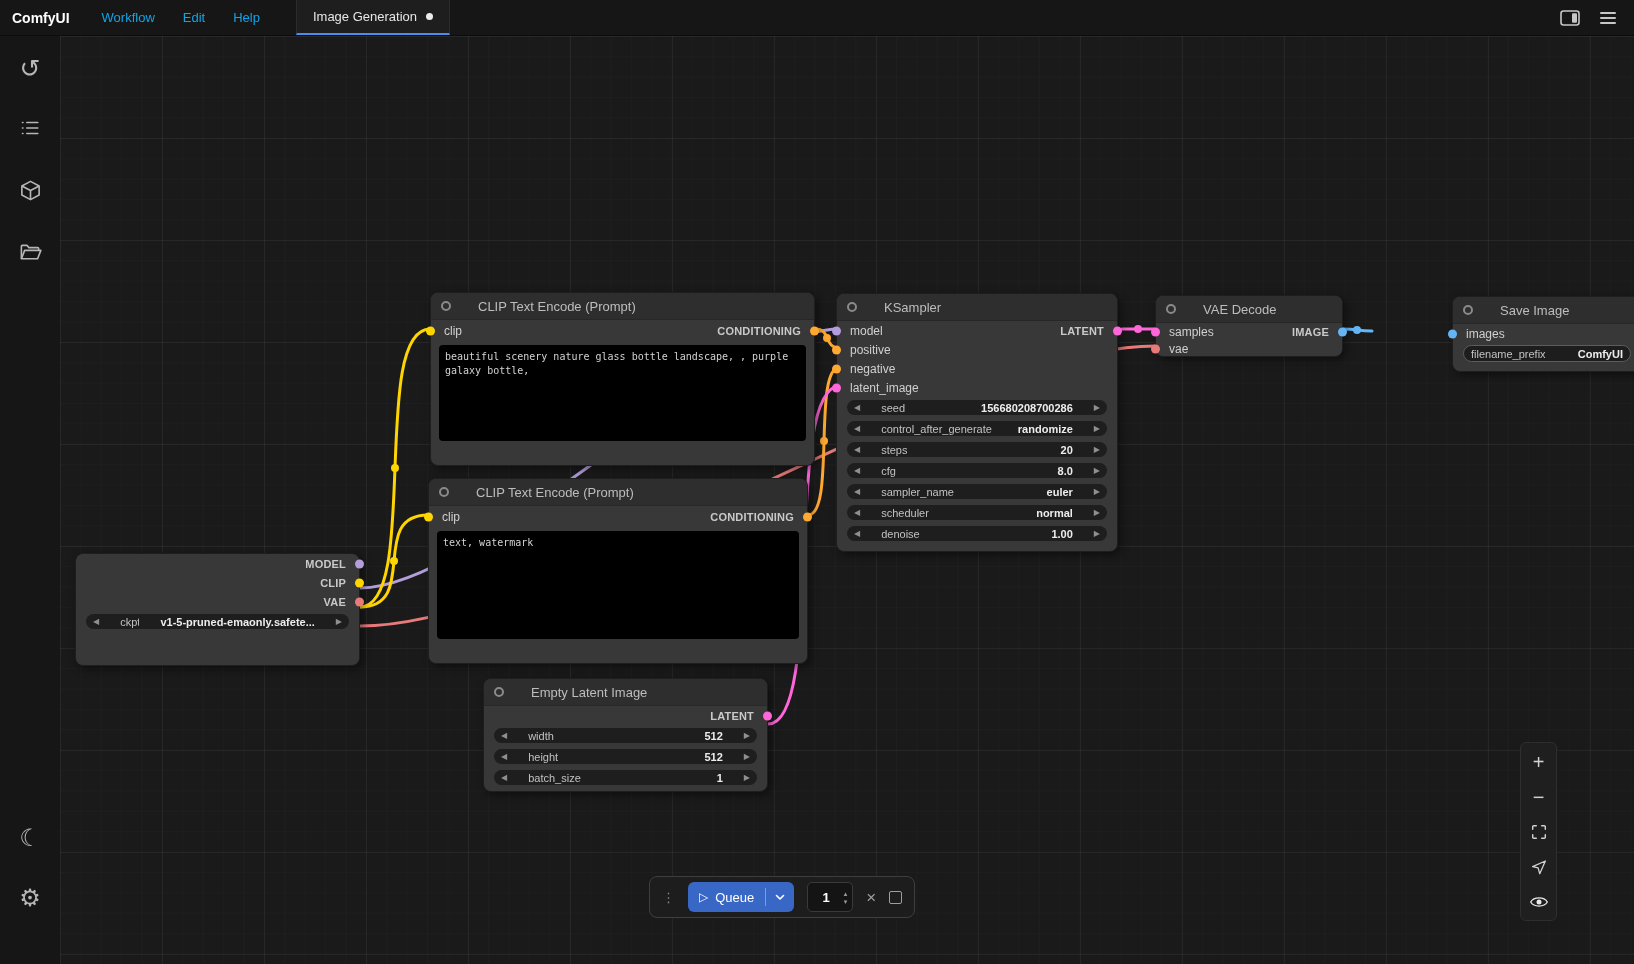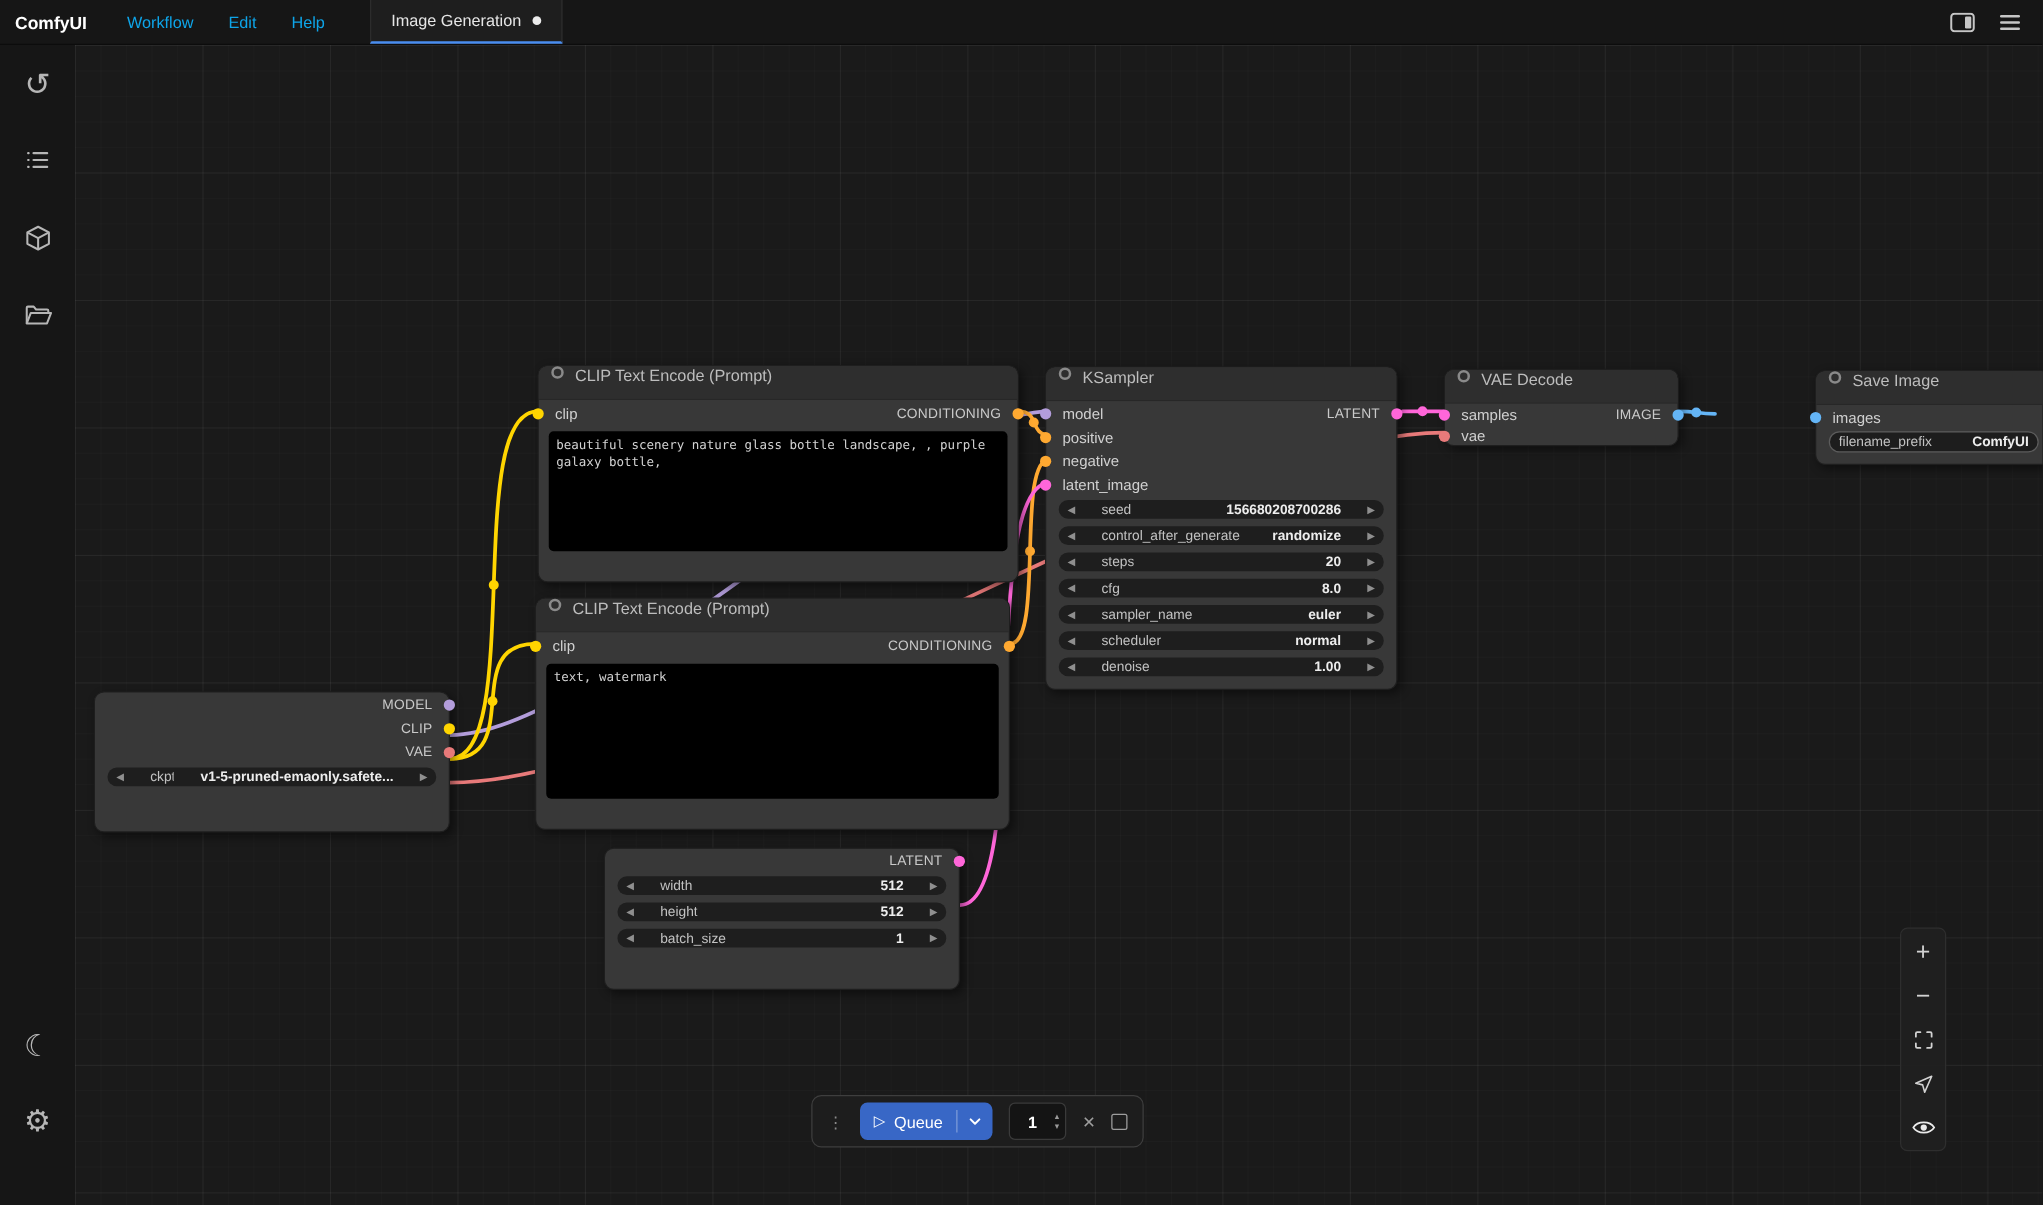"CLIP Text Encode (Prompt)" .nhead { align-items: none -> center; gap: 9px -> 27px }
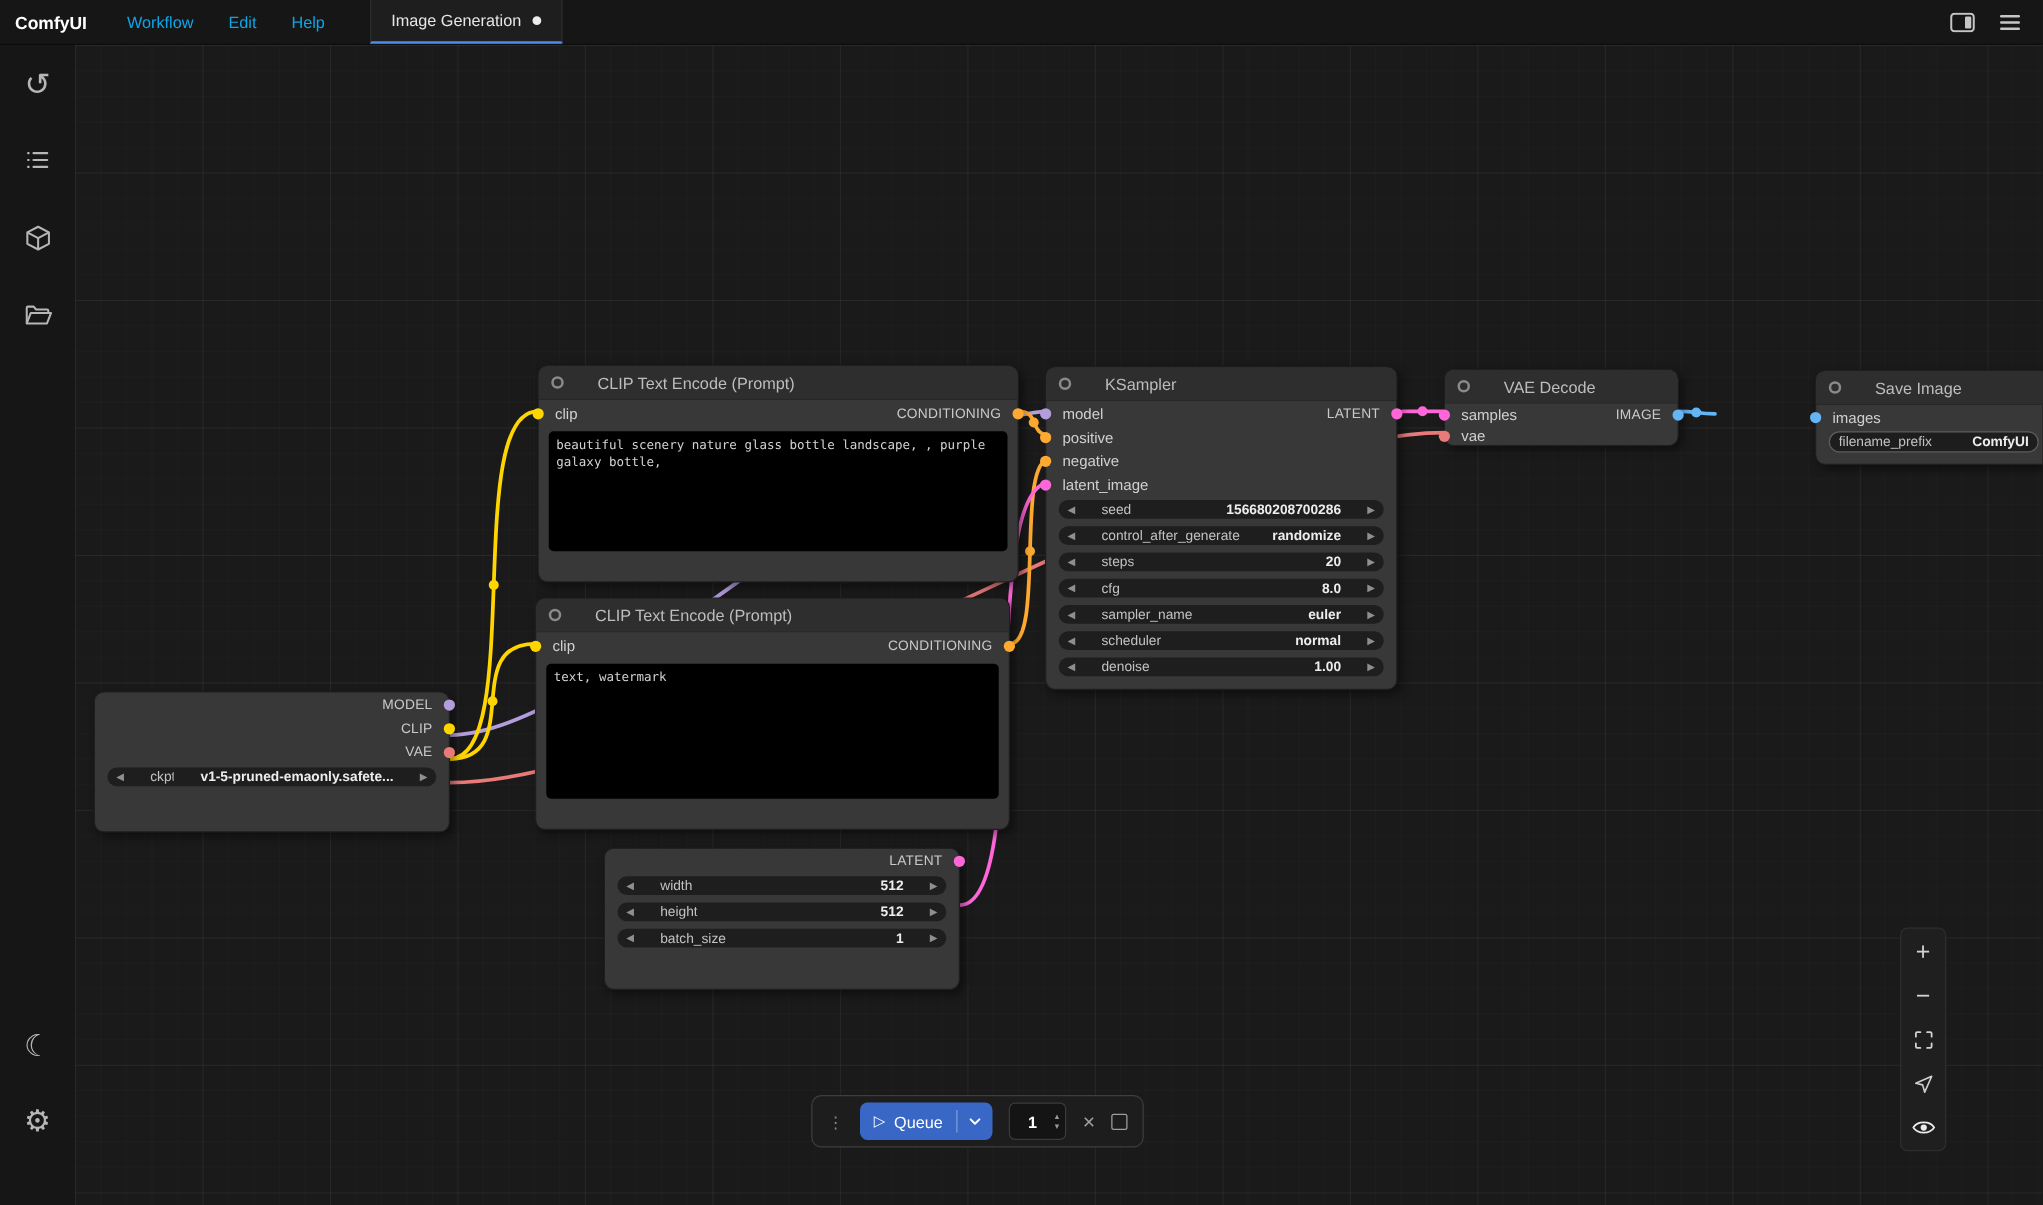"CONDITIONING" .plabel-out { font-weight: normal -> bold }
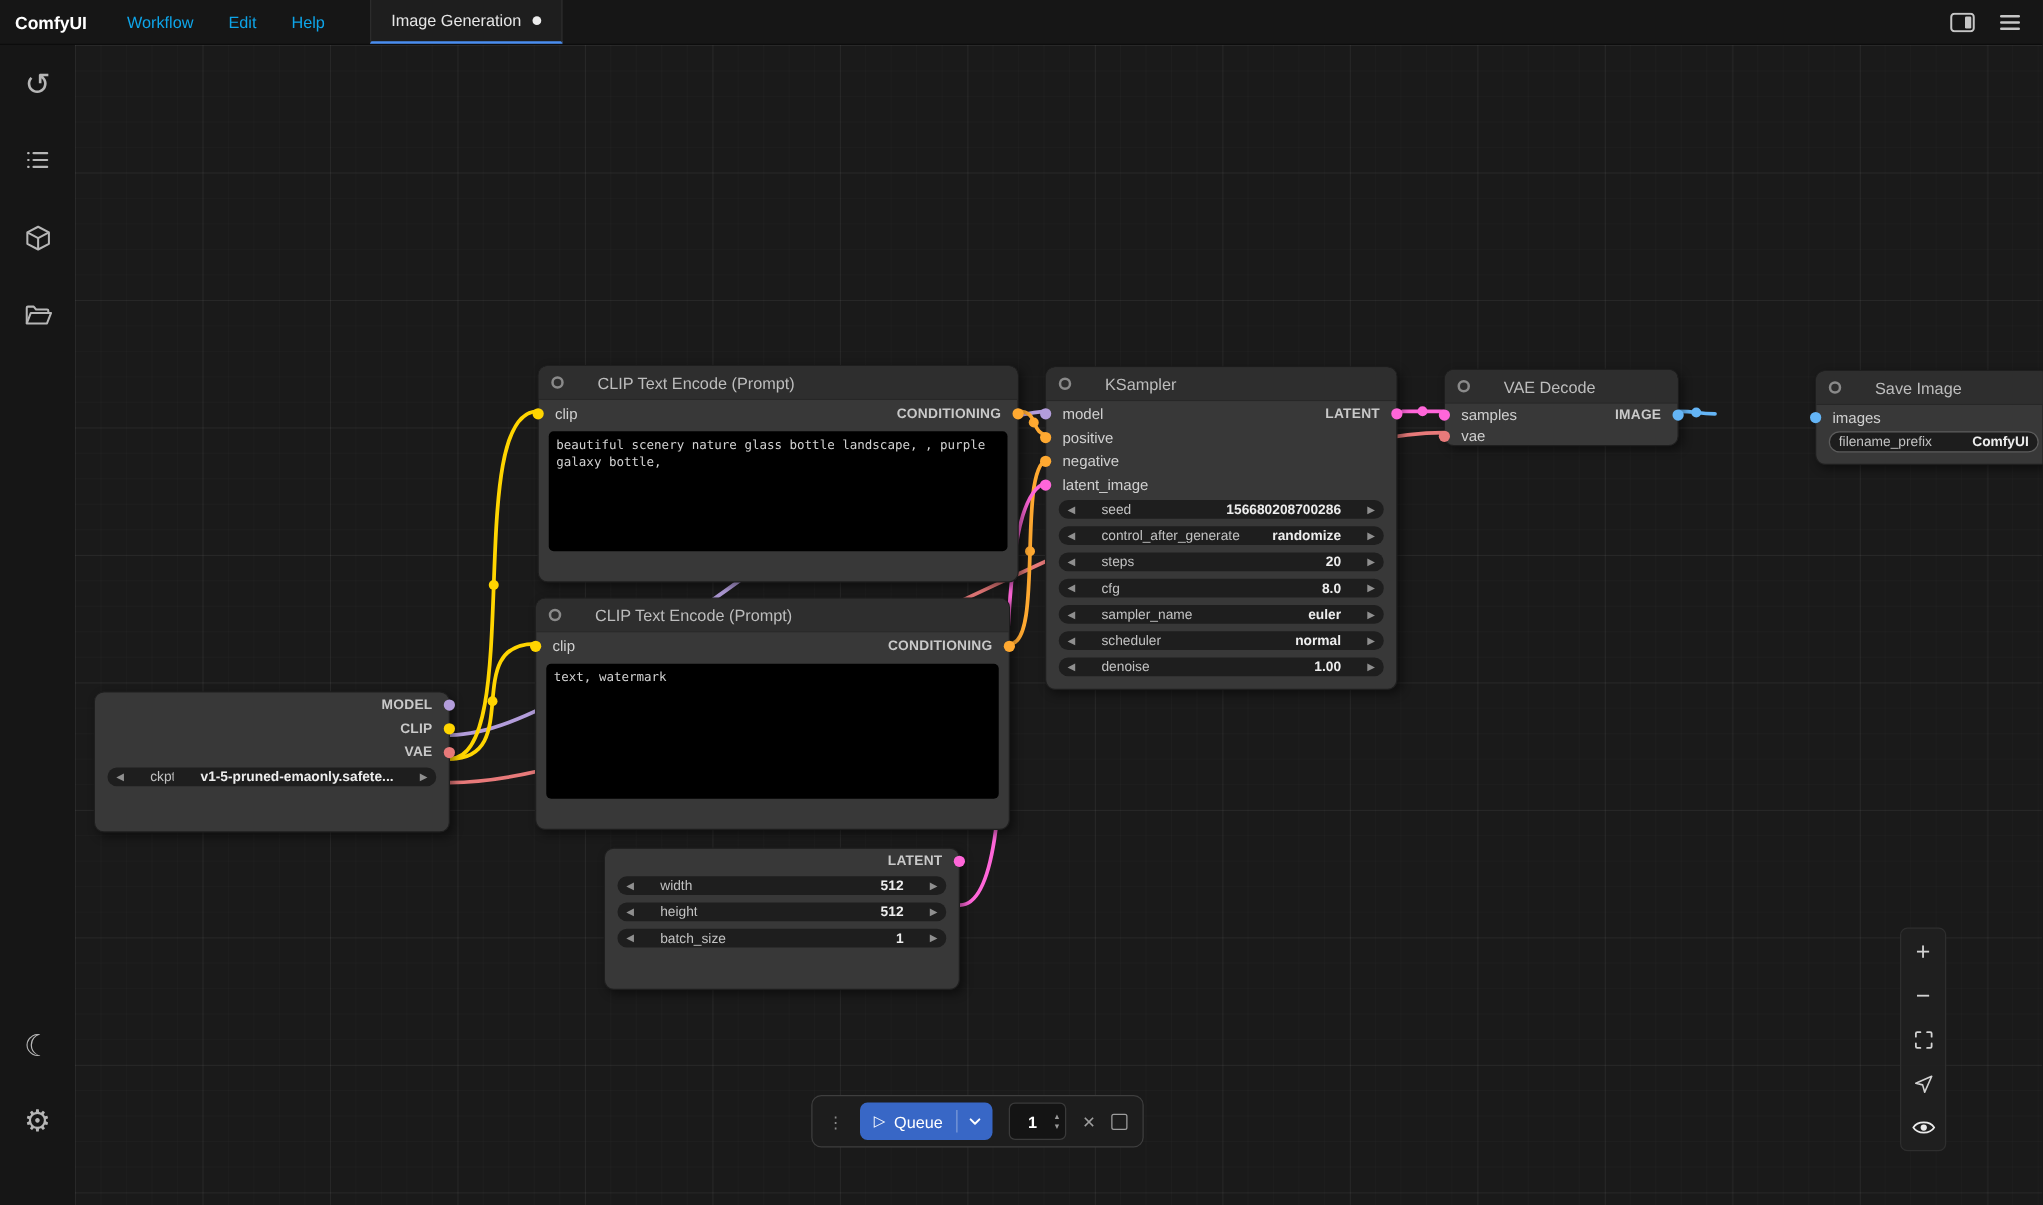"Empty Latent Image" div.nhead { html: none -> <div> <span></span> <span>Empty Latent Image</span> </div> }
